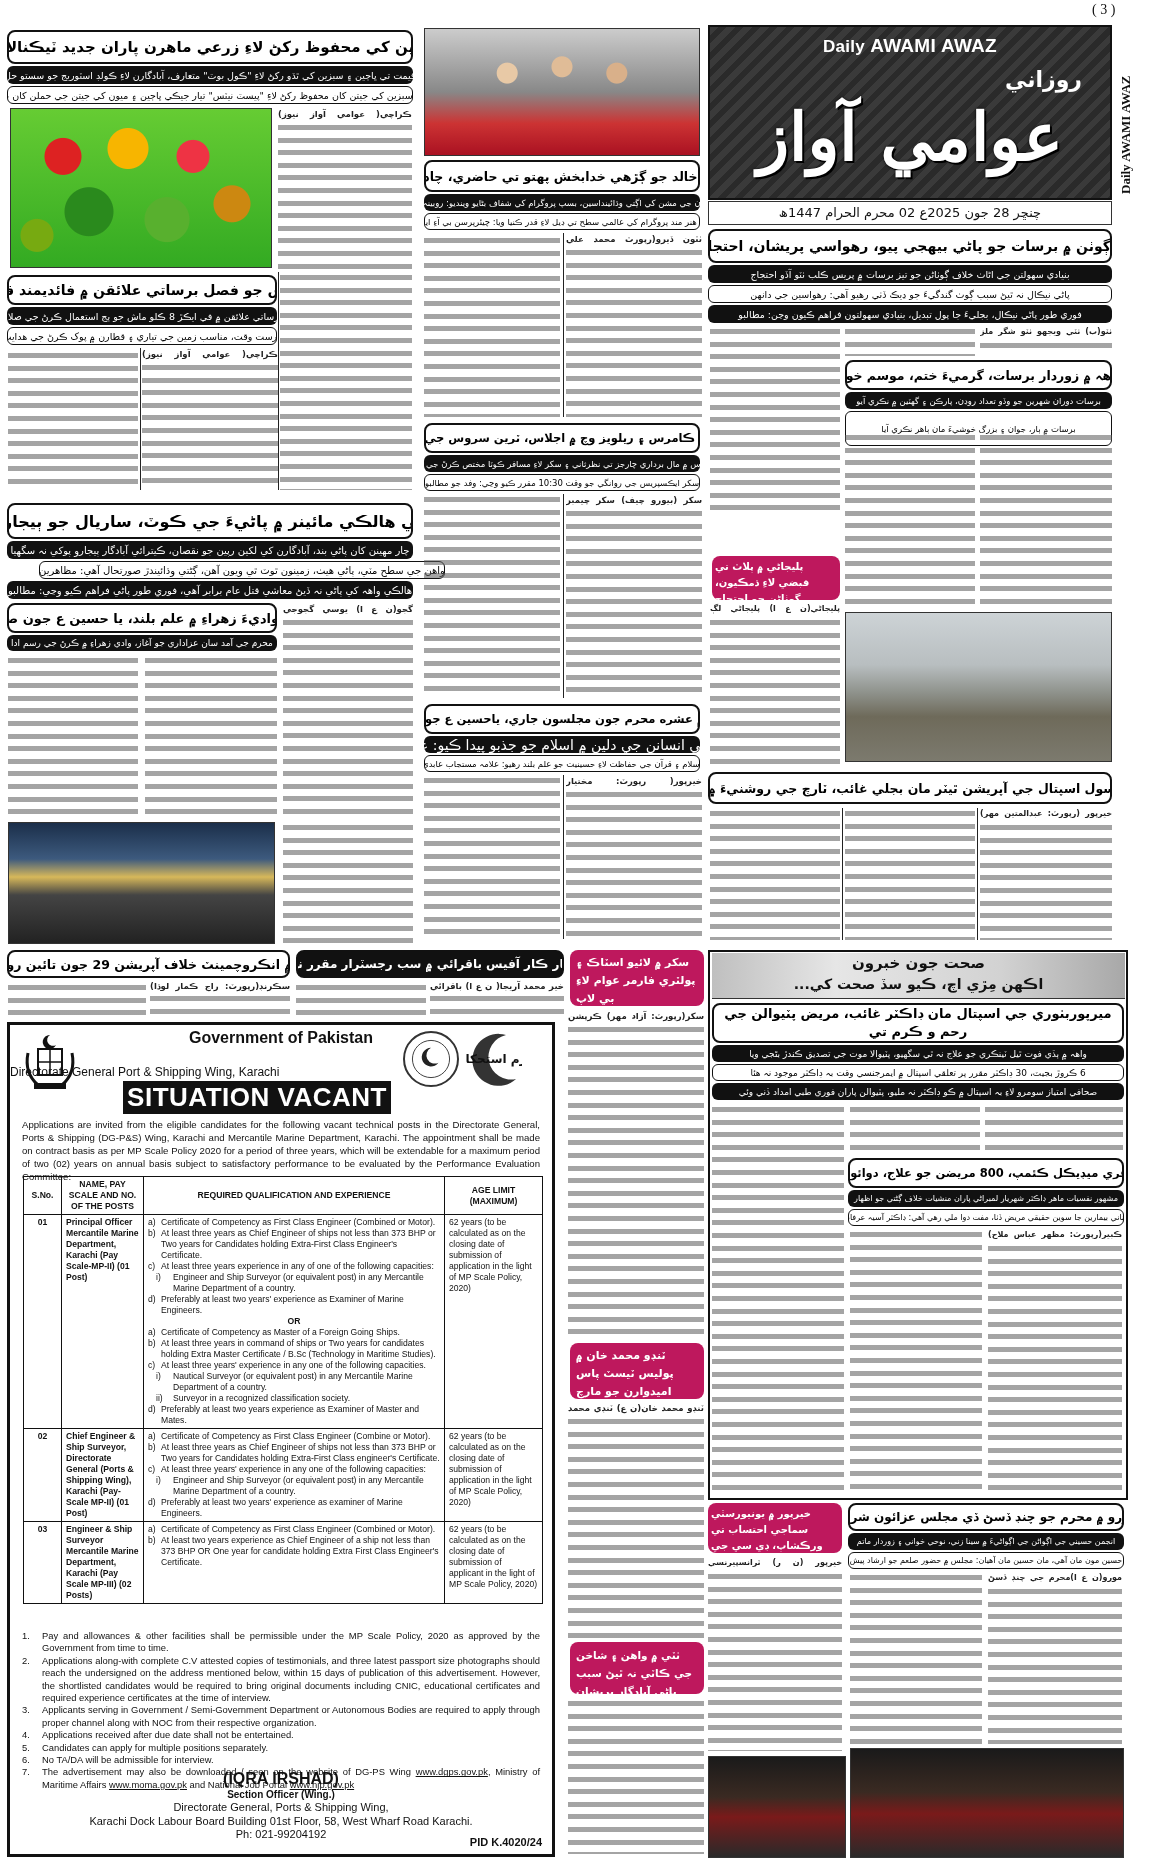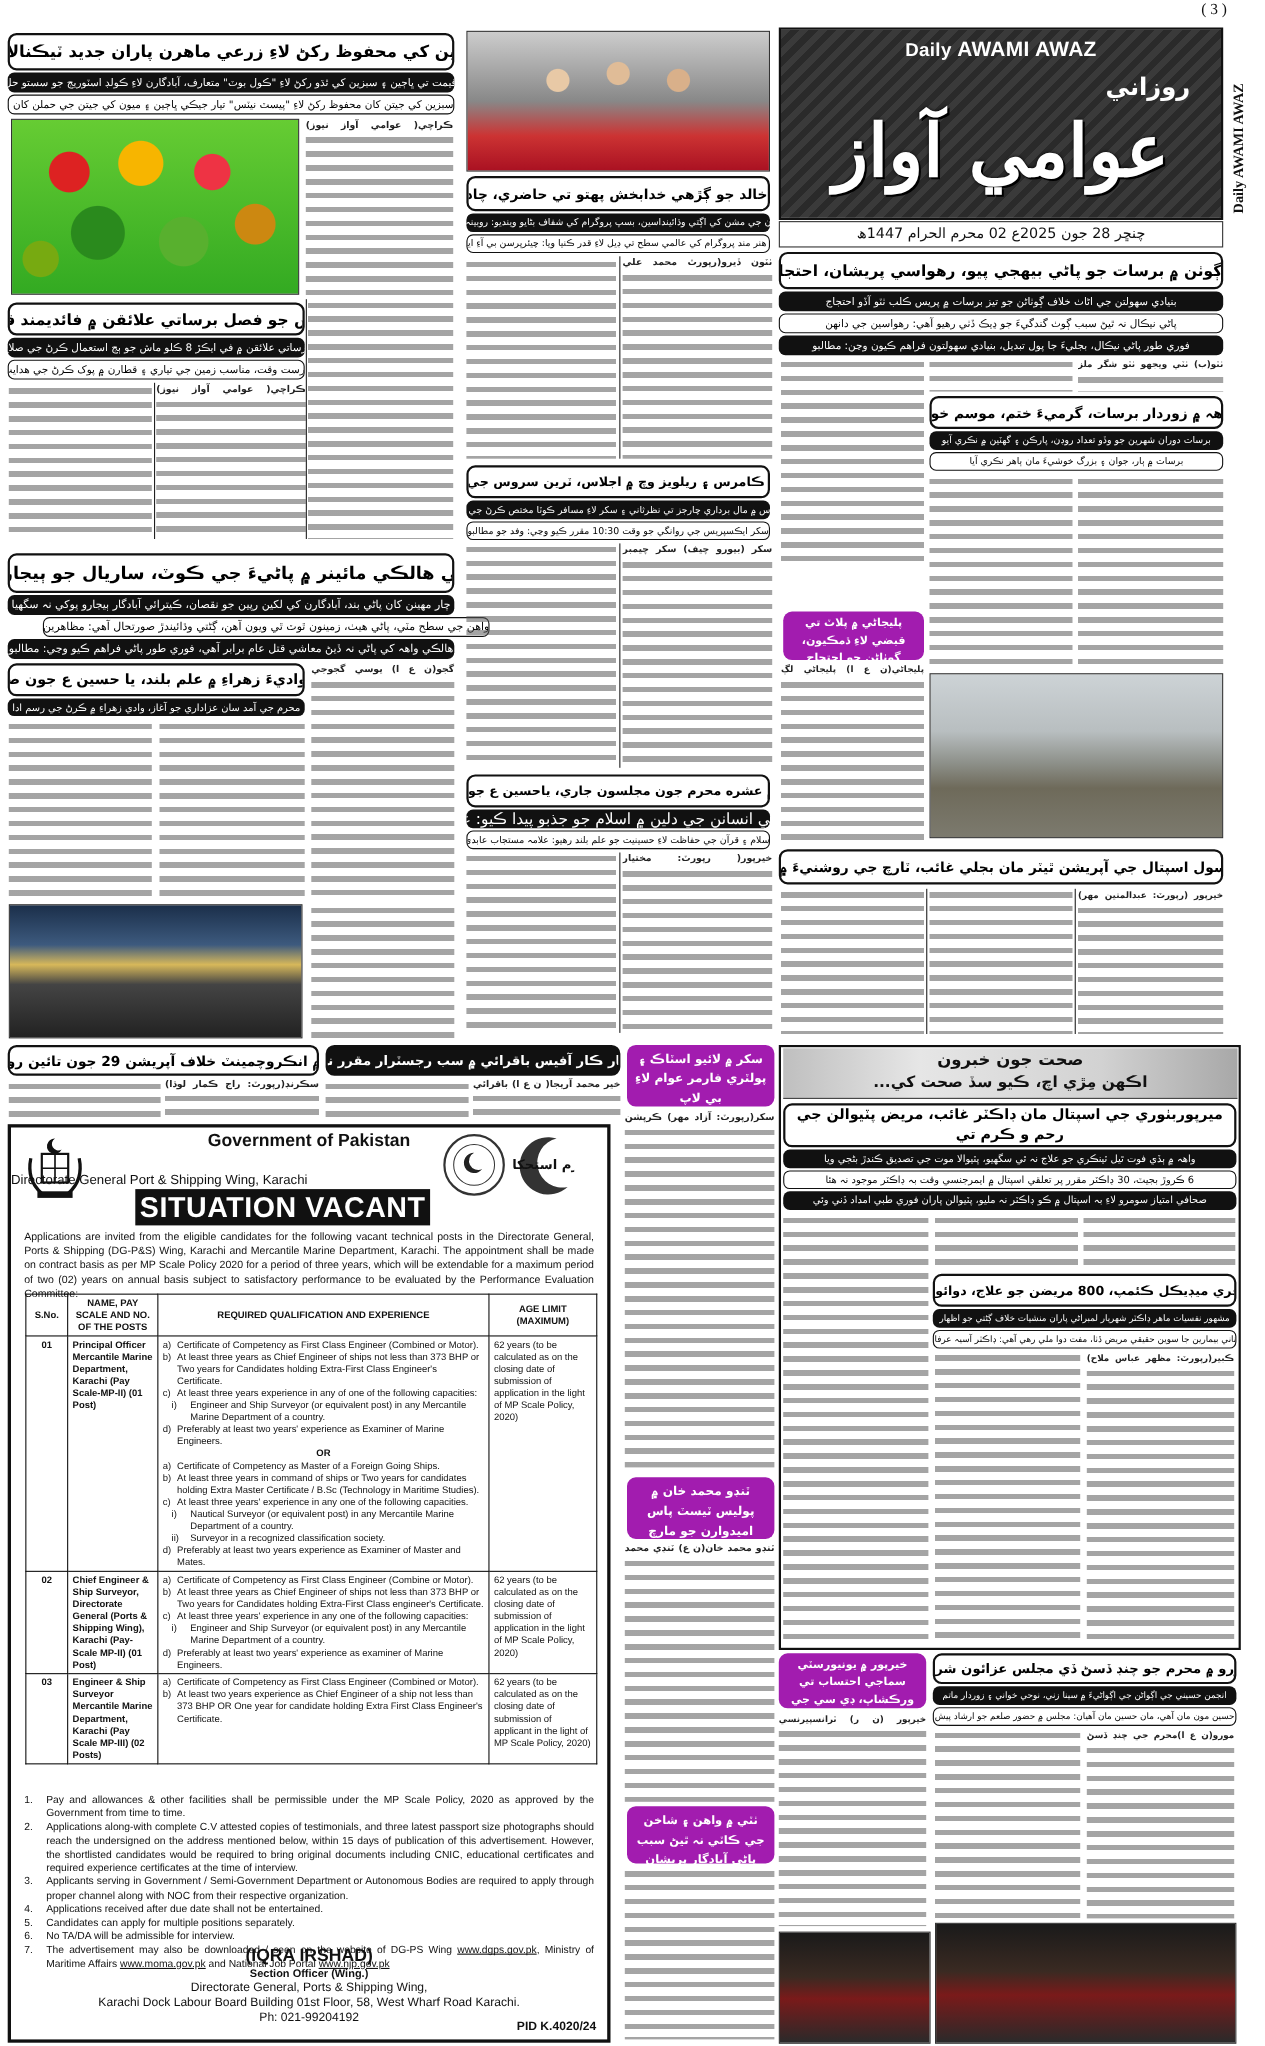"برسات ۾ ٻار، جوان ۽" div.sub-light { height: 17px -> 35px }
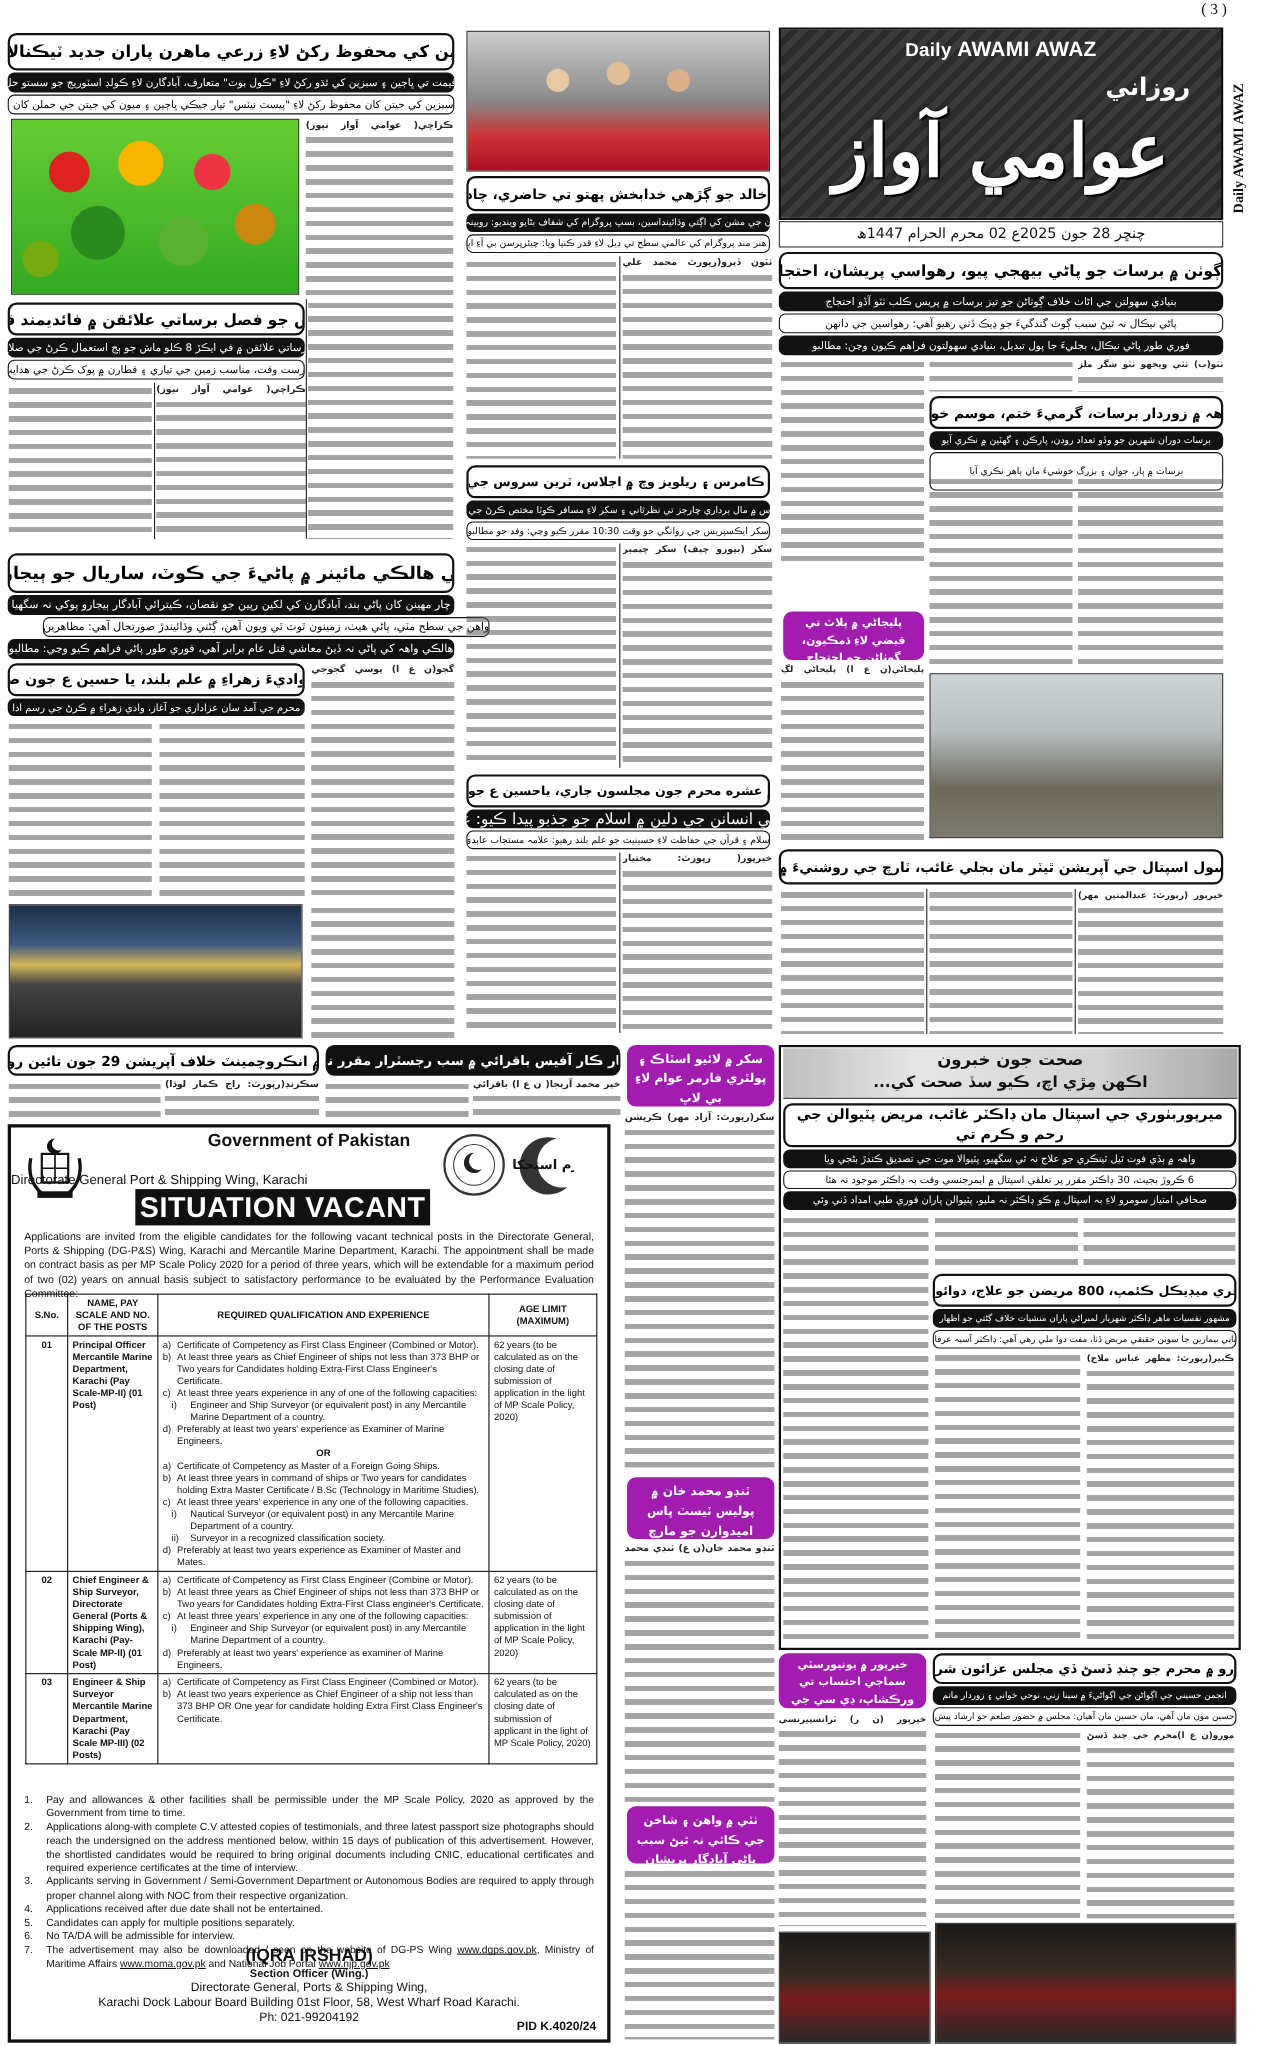"پليجاڻي ۾ پلاٽ تي قبضي" .dark-box { background: #a21caf -> #be185d; text-align: center -> left }
